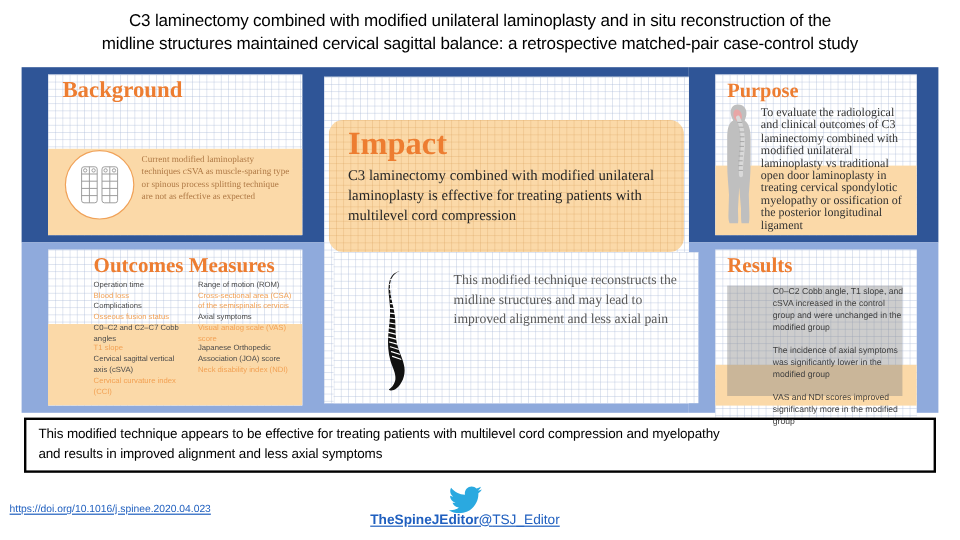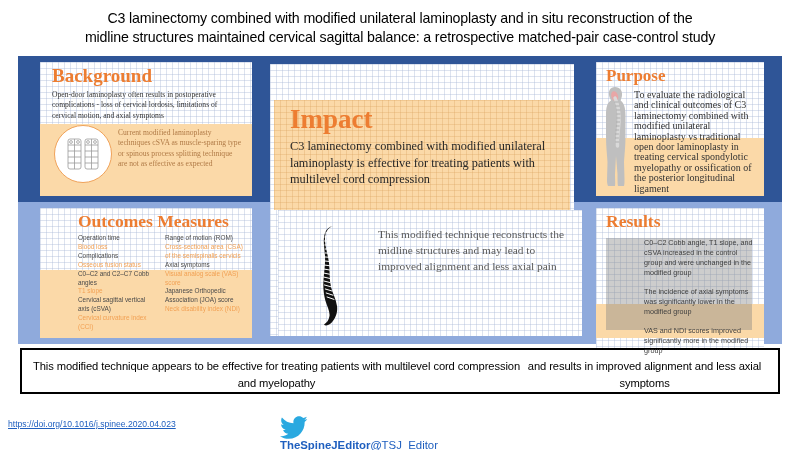"Open-door laminoplasty often results in" div.body-txt { html: <div>Open-door laminoplasty often results in postoperative complications - loss of cervical lordosis, limitations of cervical motion, and axial symptoms</div> -> none }
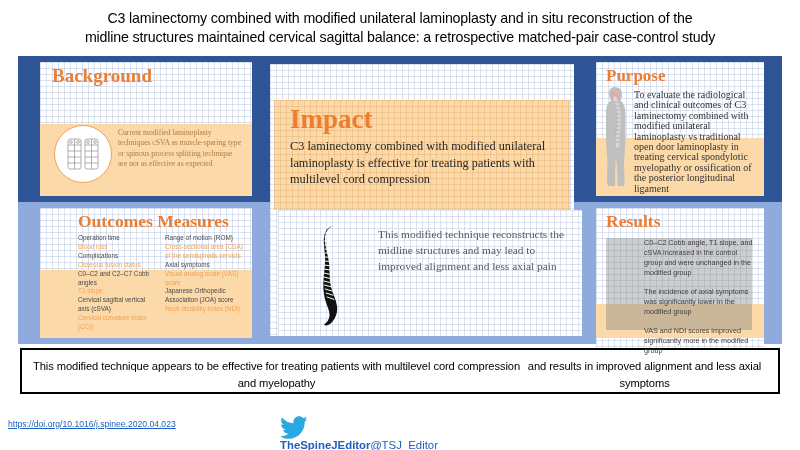"Impact" .grid-bg-orange { border-radius: none -> 12px }
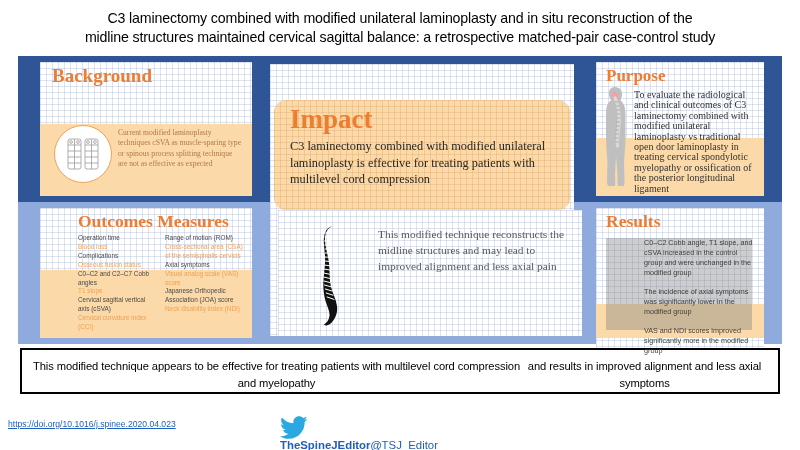"This modified technique appears to" #conclusion { align-items: flex-end -> flex-start; flex-direction: none -> column }
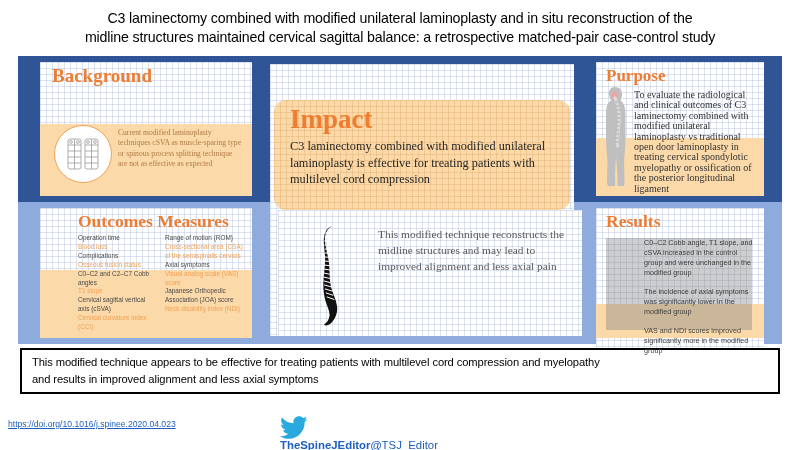"TheSpineJEditor@TSJ_Editor" #twitter-block { text-align: none -> center; top: 20px -> 9px }
